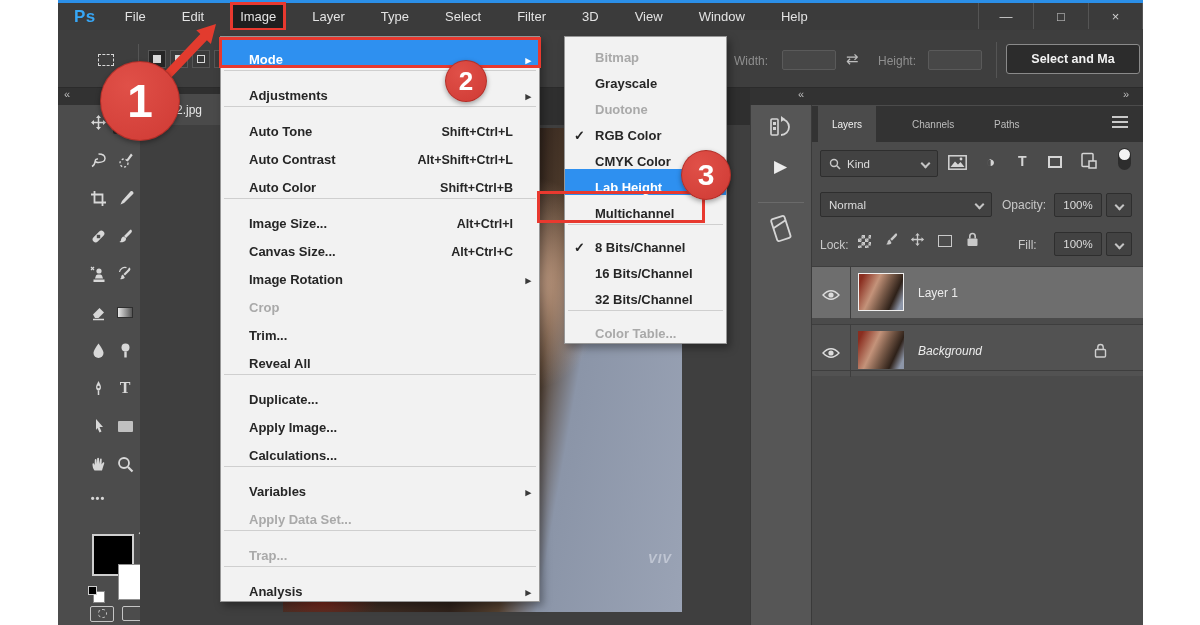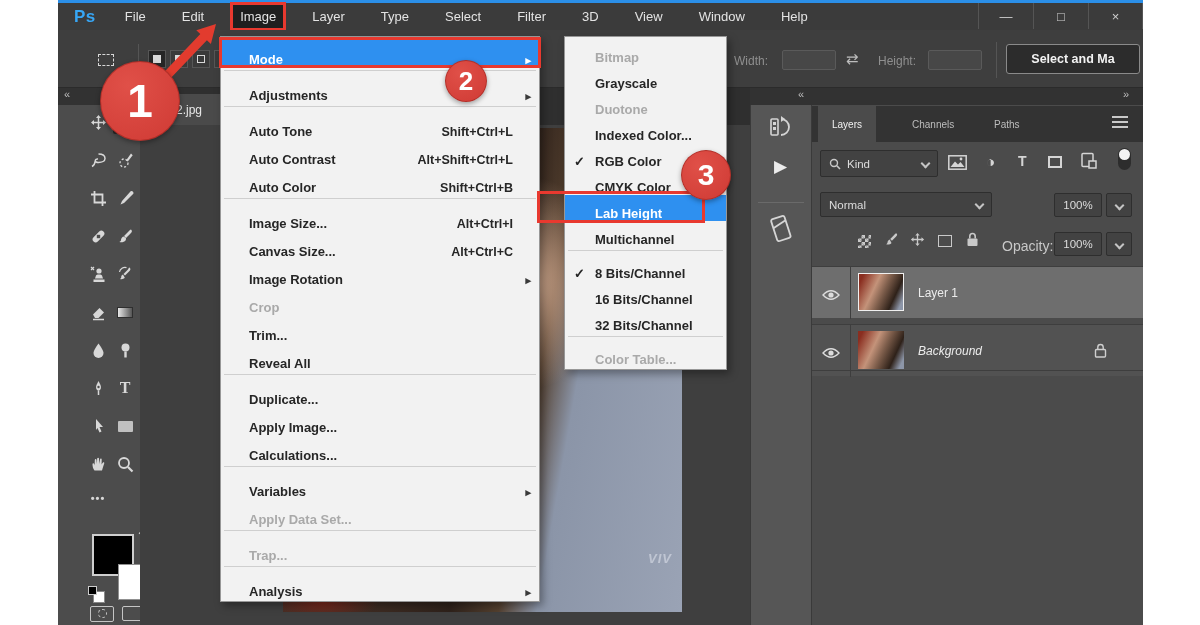"Indexed Color..." div.mi { html: <div> <span>Indexed Color...</span> </div> -> none }
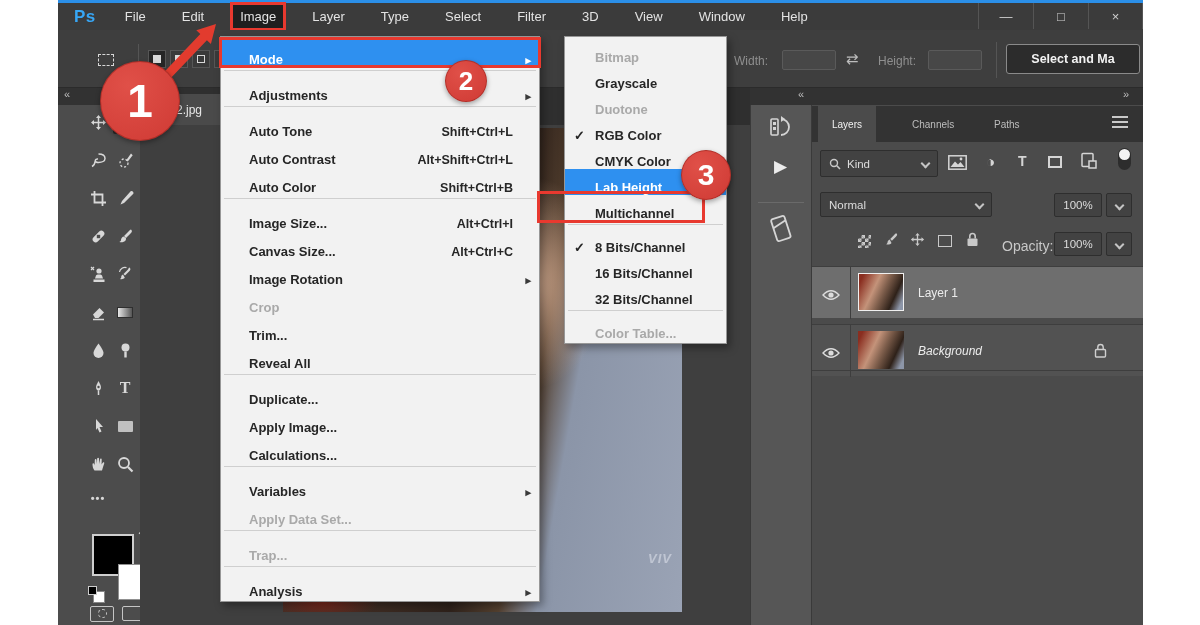"Opacity:" .plabel { font-size: 14px -> 12px; margin-top: 40px -> none }
